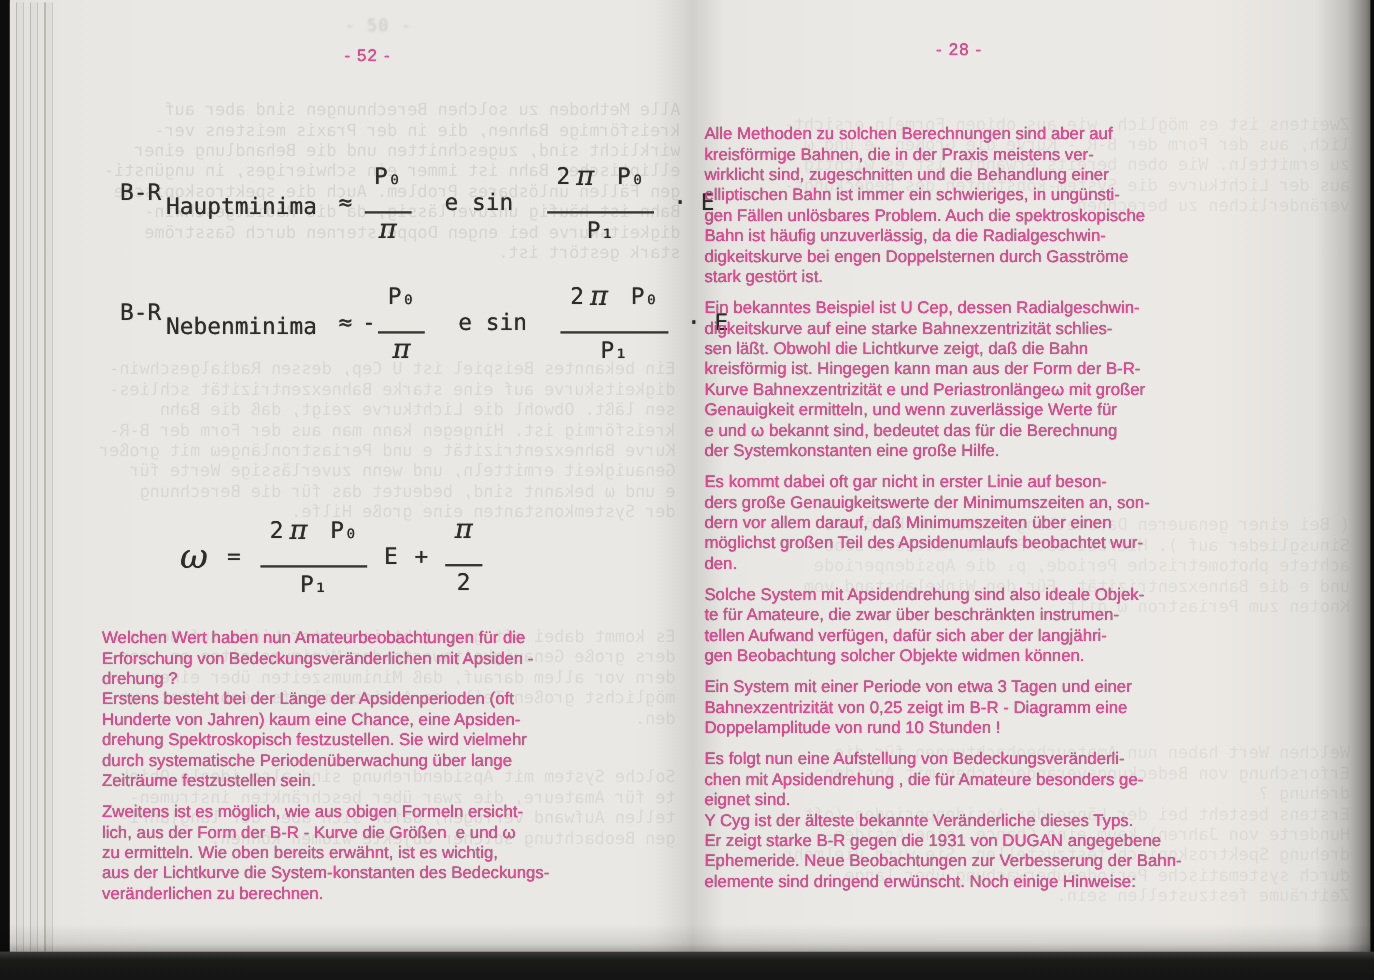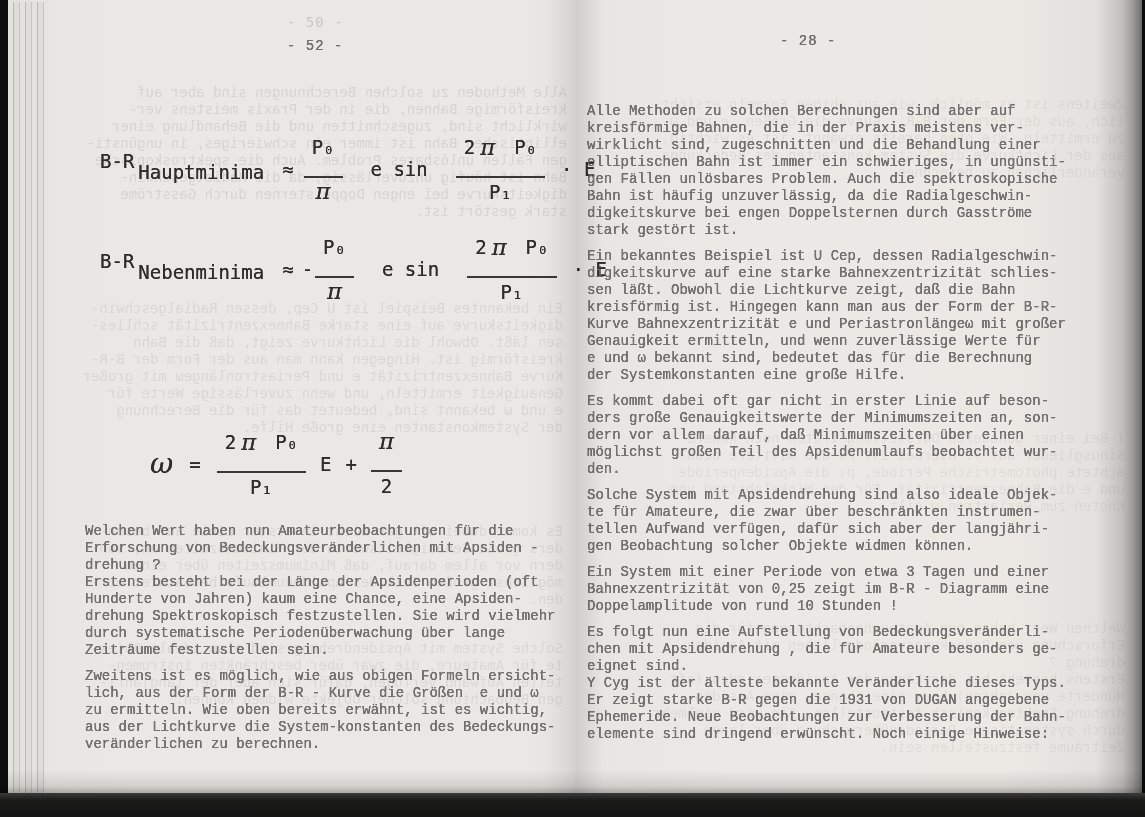"- 52 -" .para, .pagenum, .intro { color: #737373 -> #ec4899; font-family: Liberation Mono, monospace -> Liberation Sans, sans-serif }
